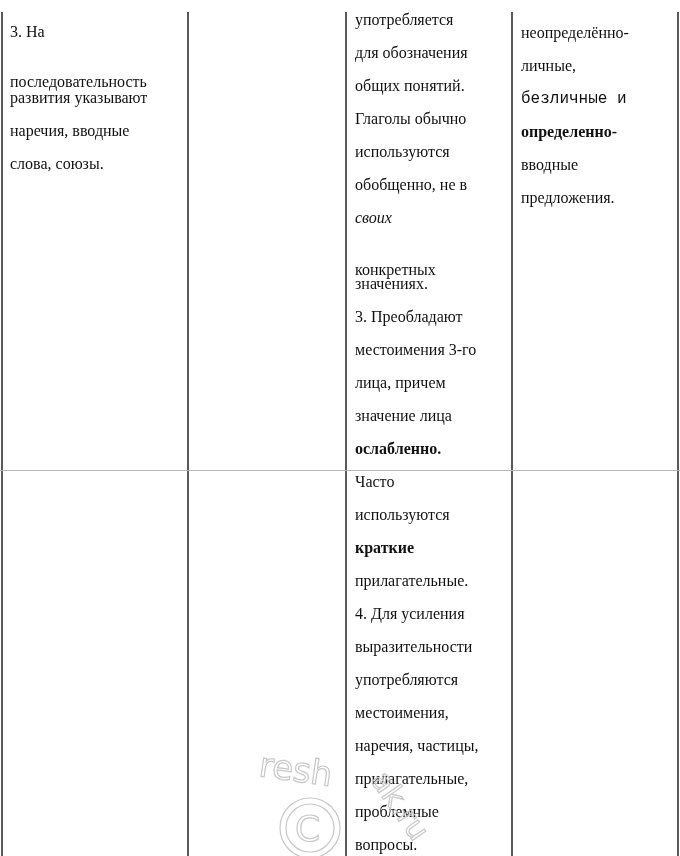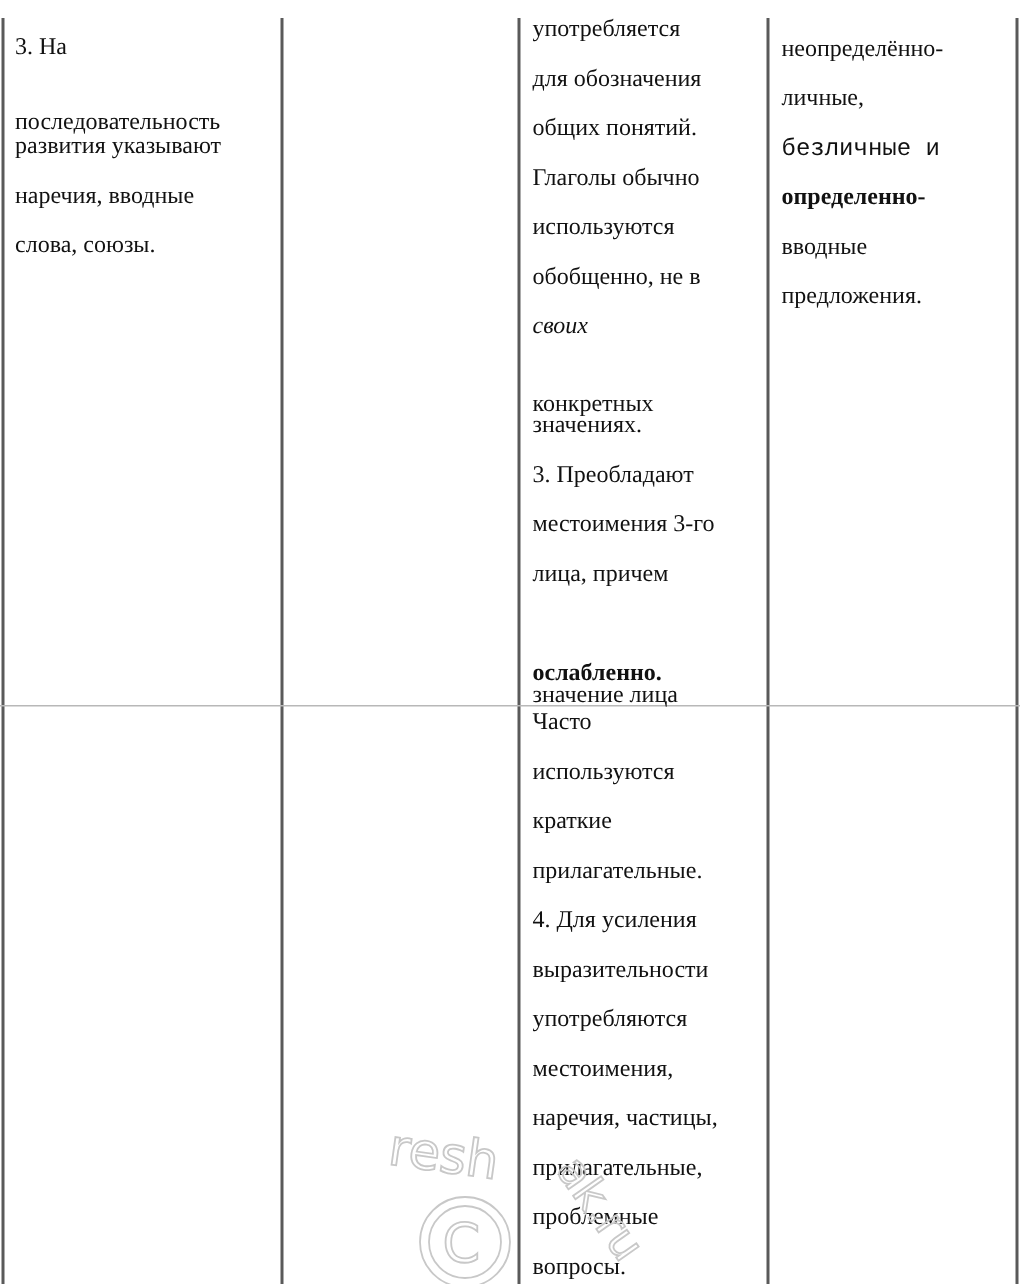"значение лица" div.line { margin-top: 48px -> none }
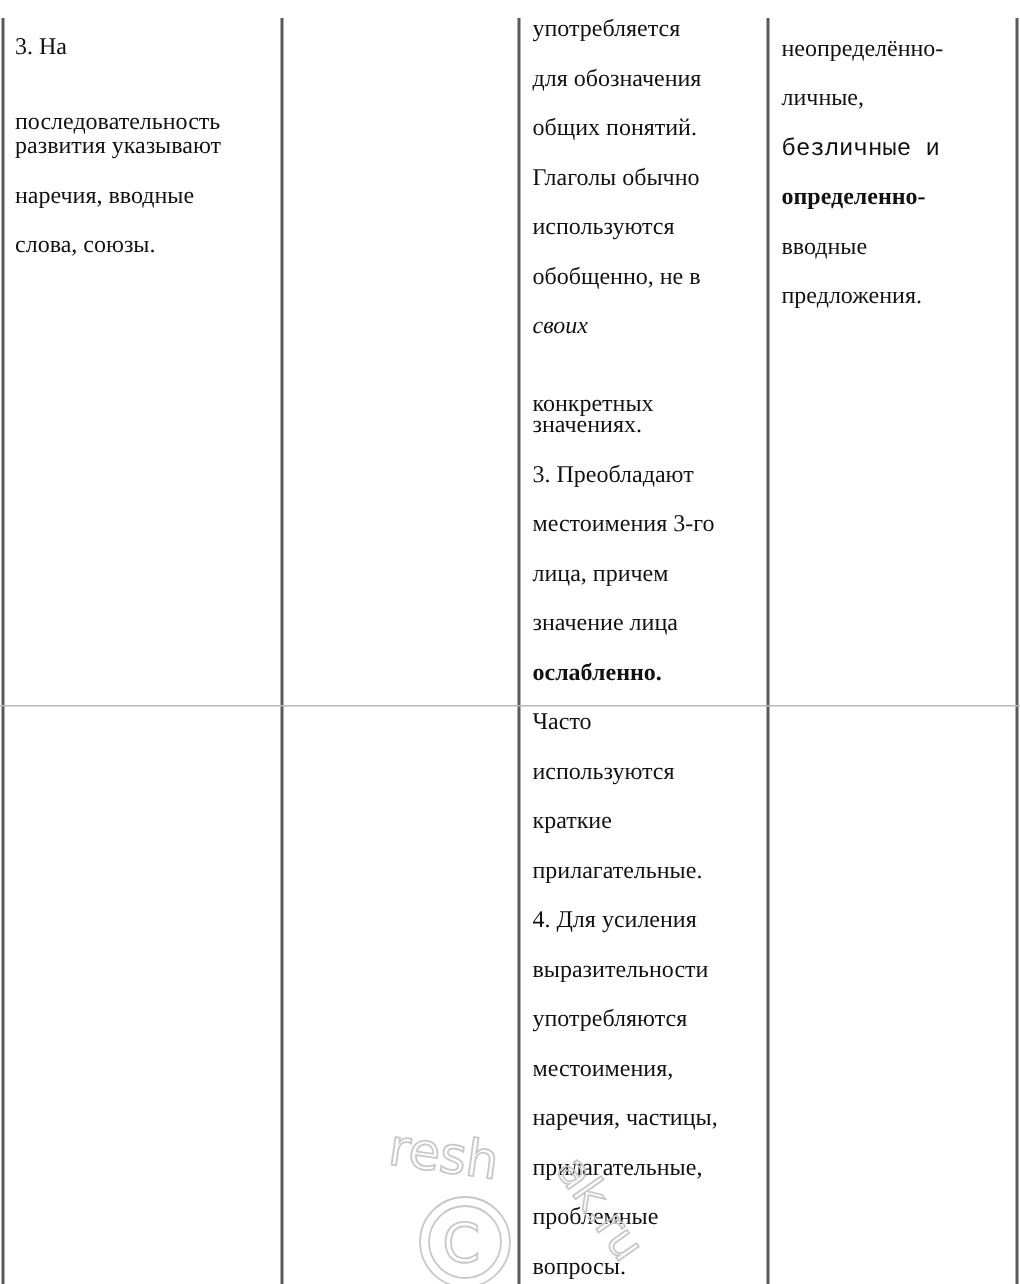"краткие" div.line { font-weight: none -> bold }
